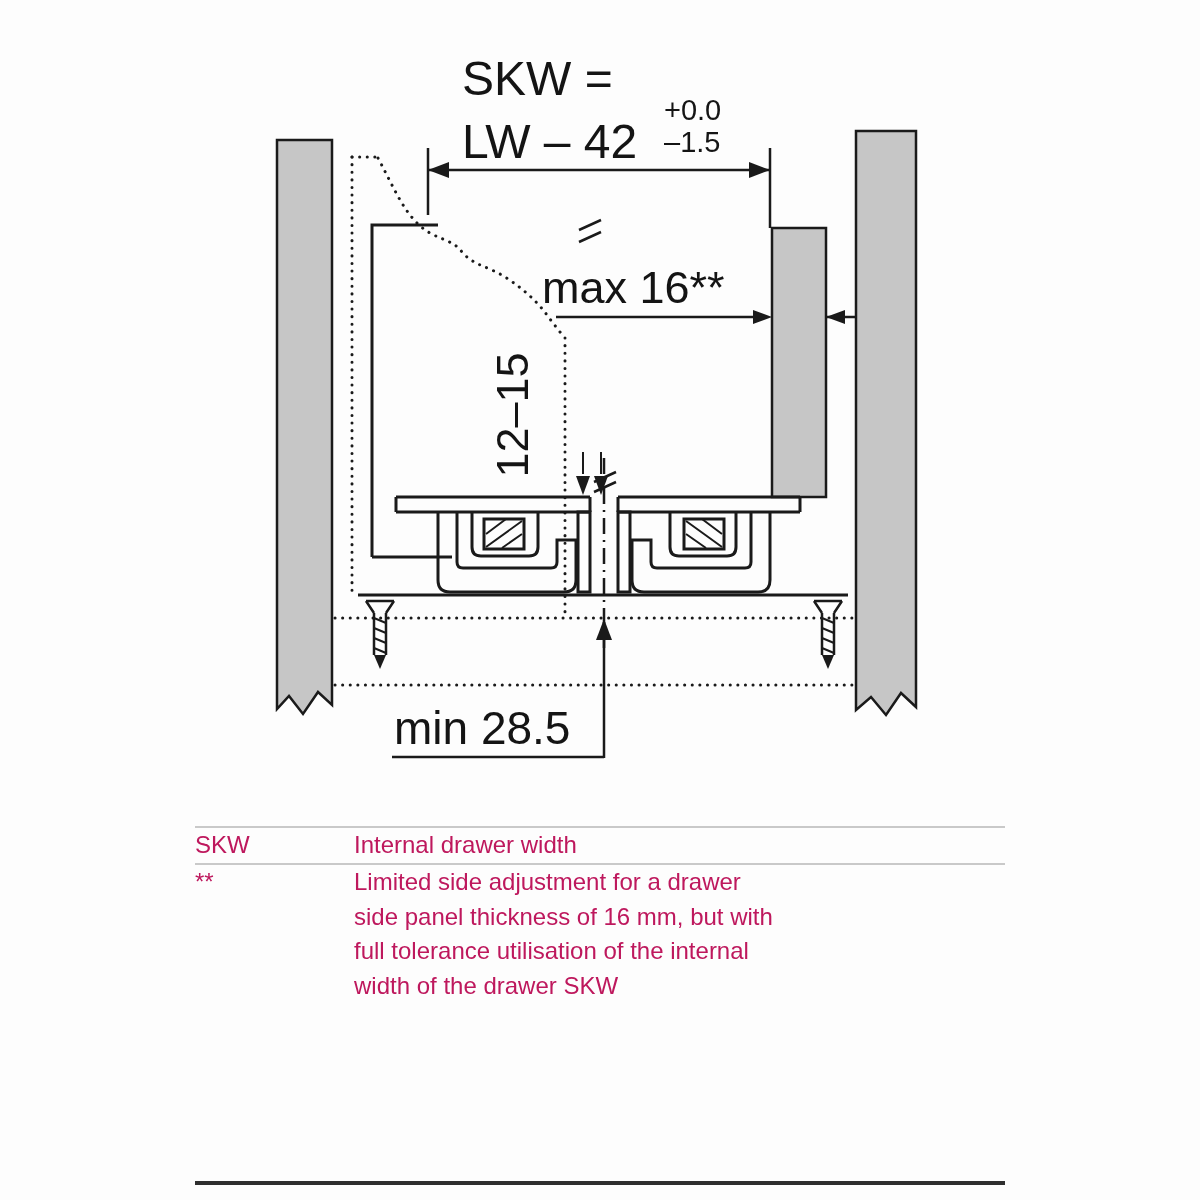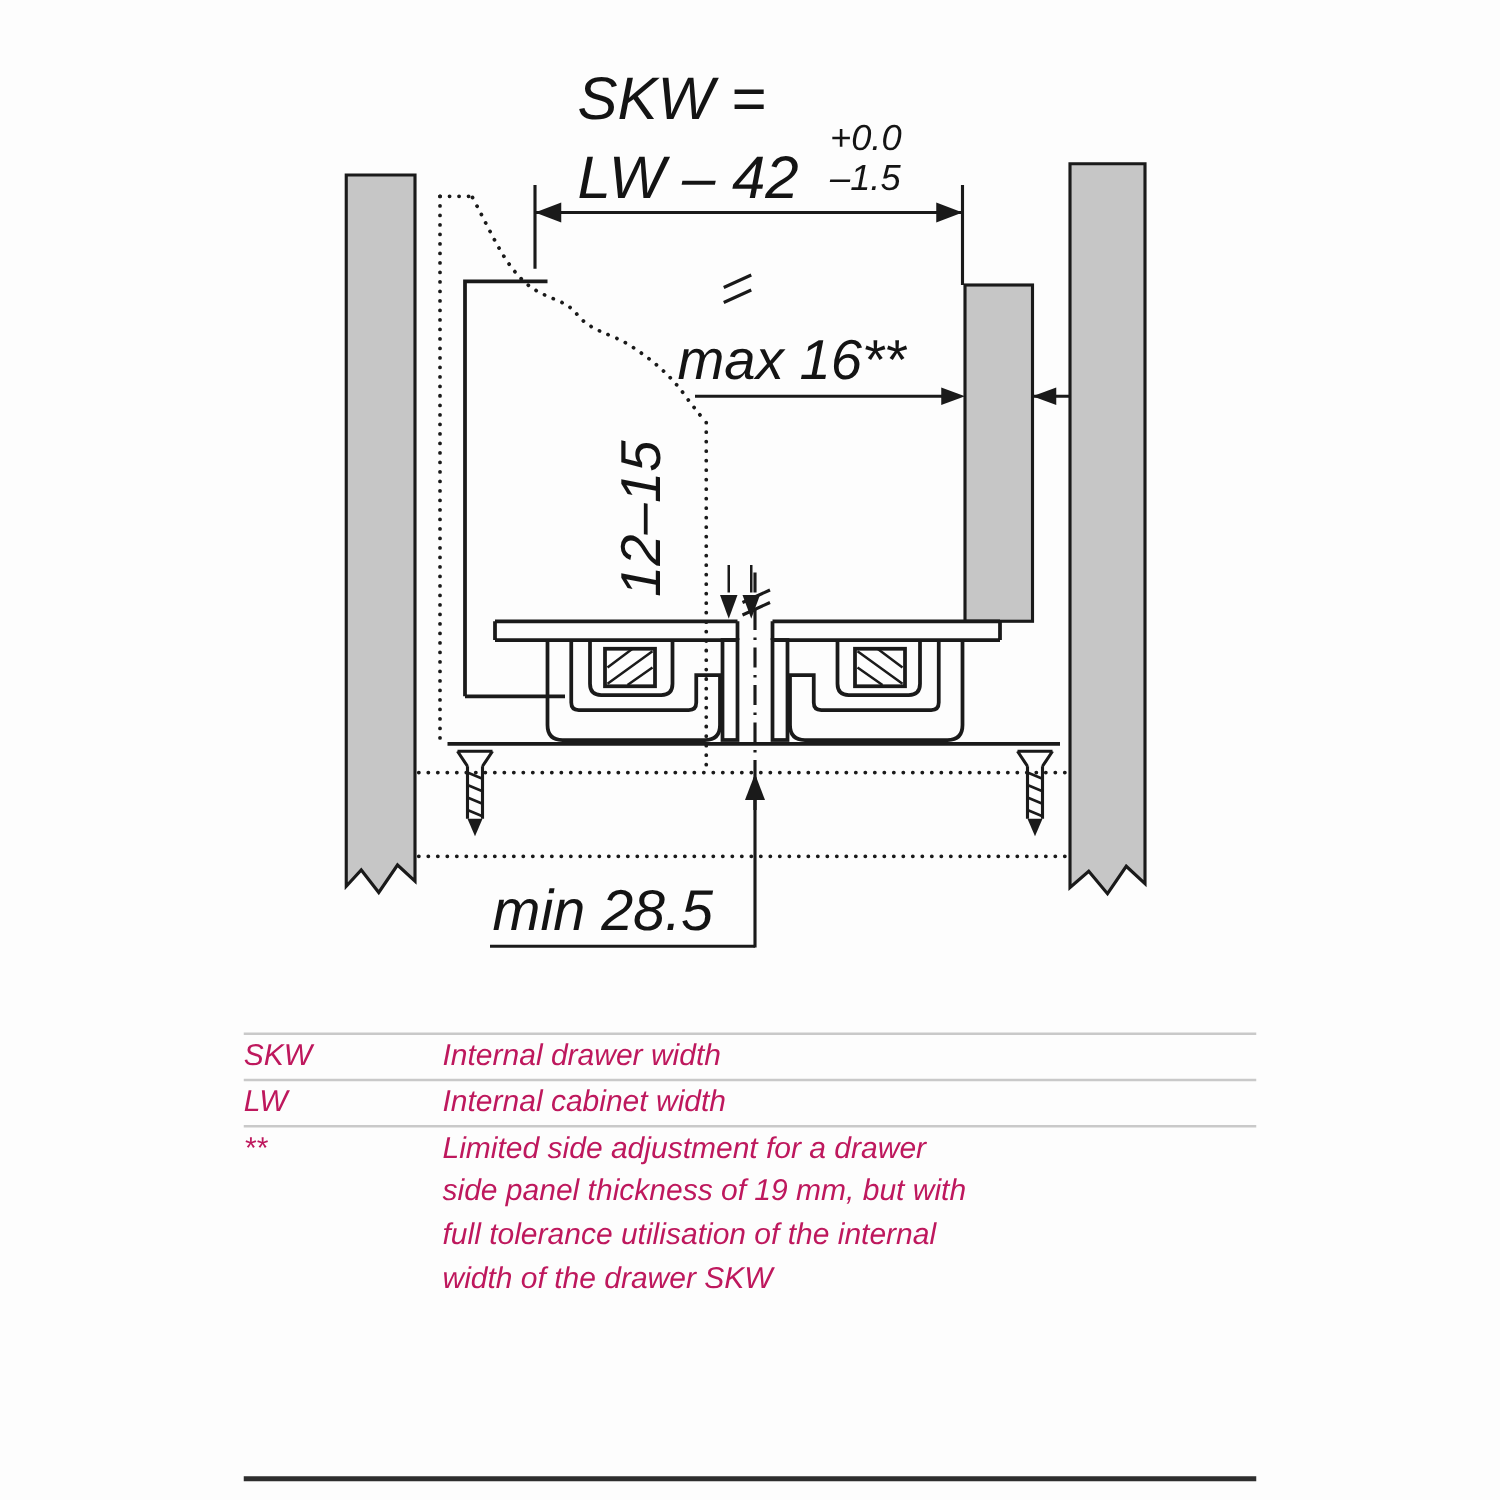"SKW =" .stage { font-style: italic -> none }
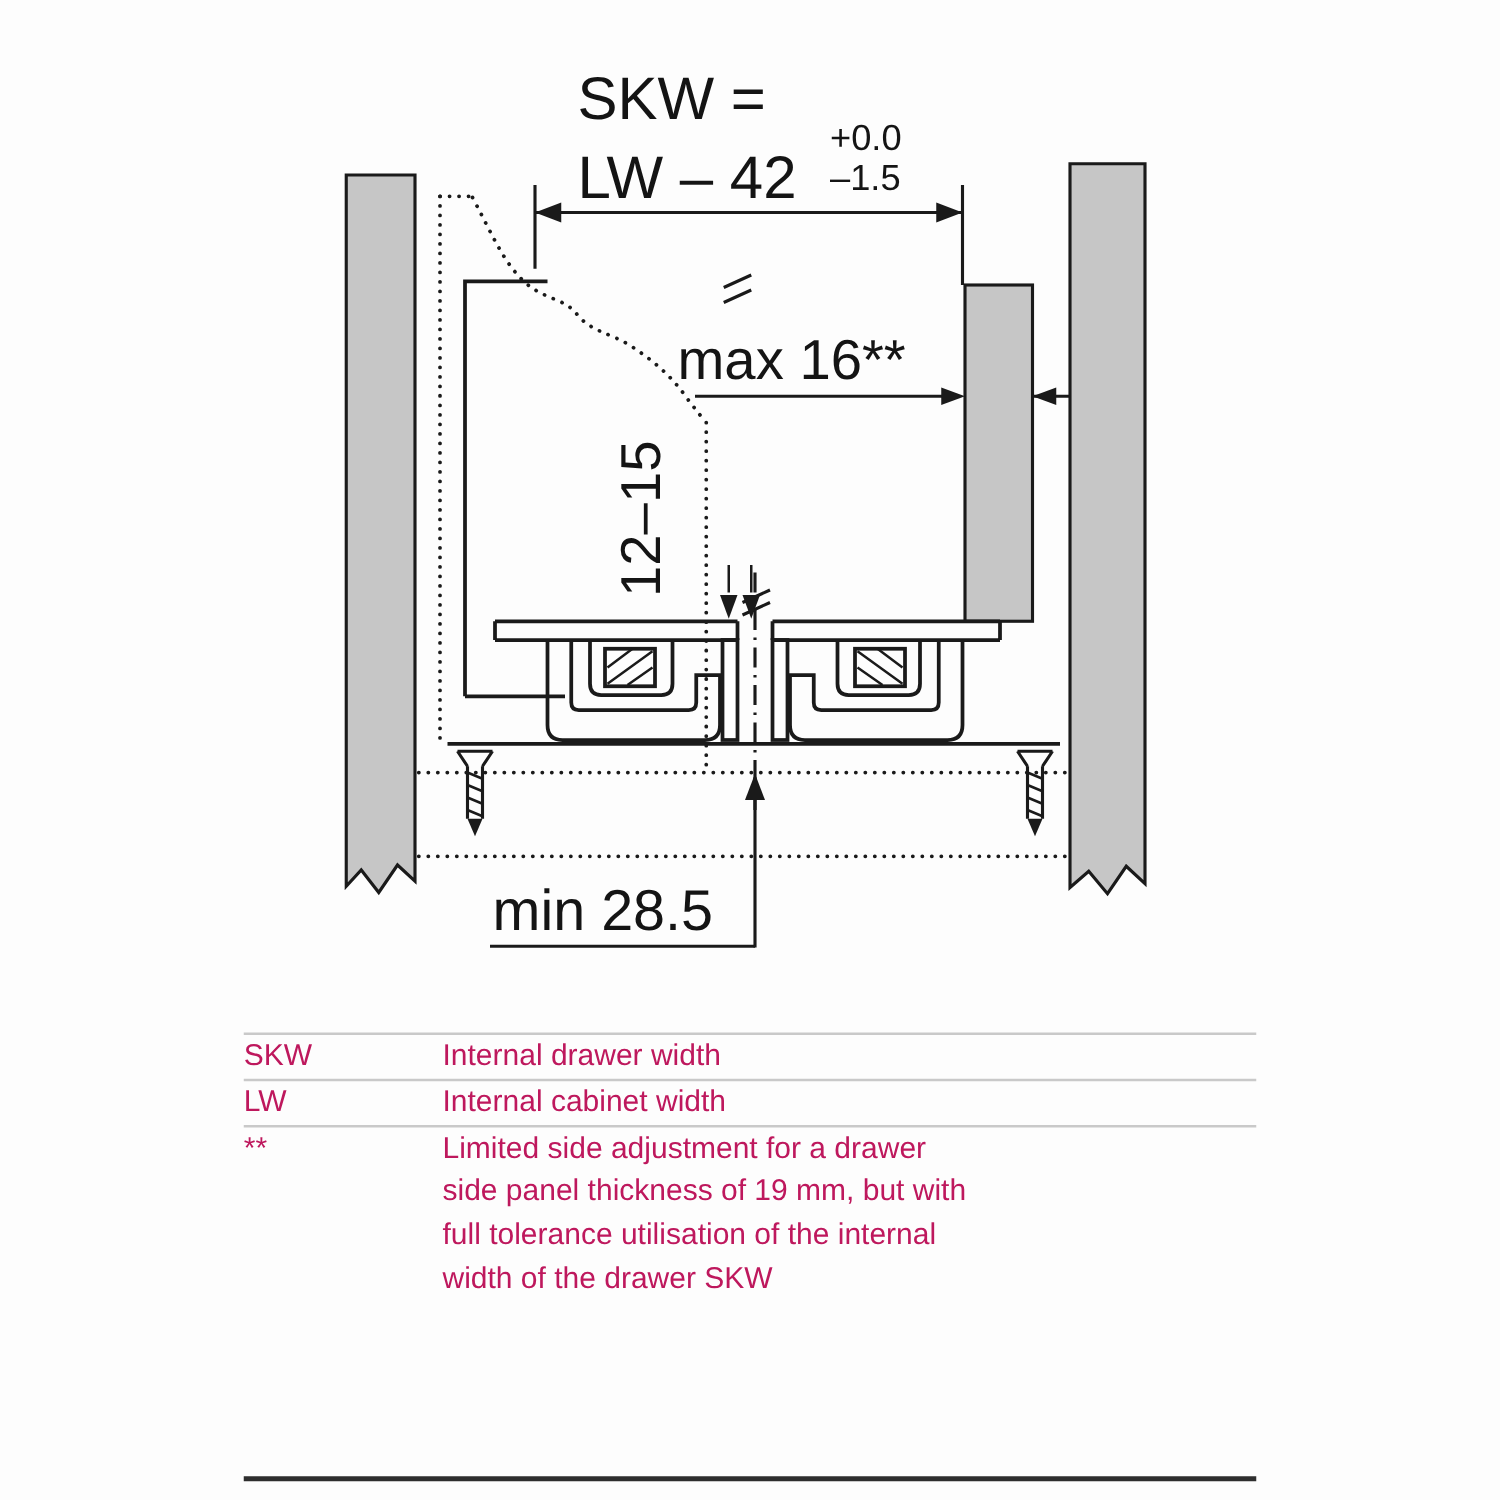"LW" div.legend-row { html: <div> <div>LW</div> <div>Internal cabinet width</div> </div> -> none }
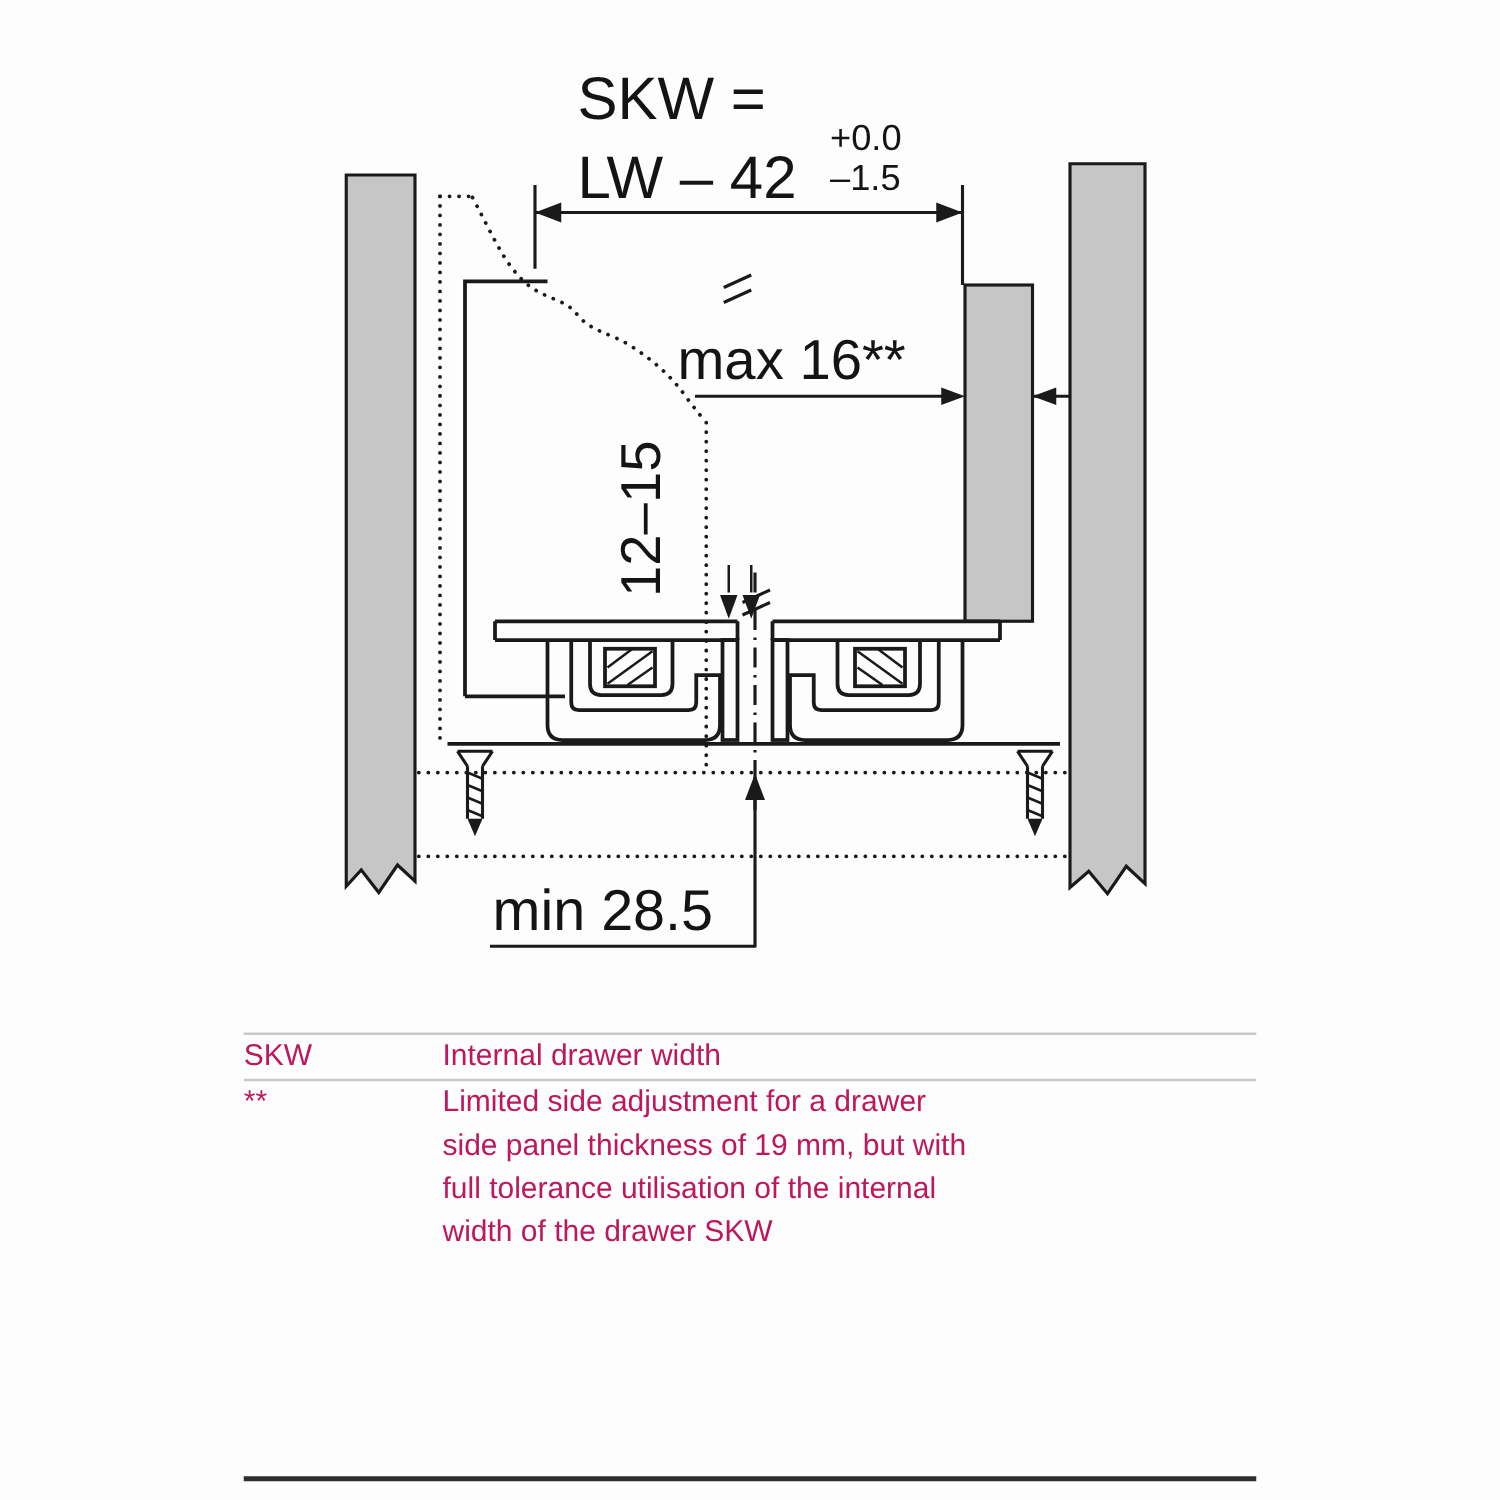"Limited side adjustment for a" div.legend-def { text: 19 -> 16 }
